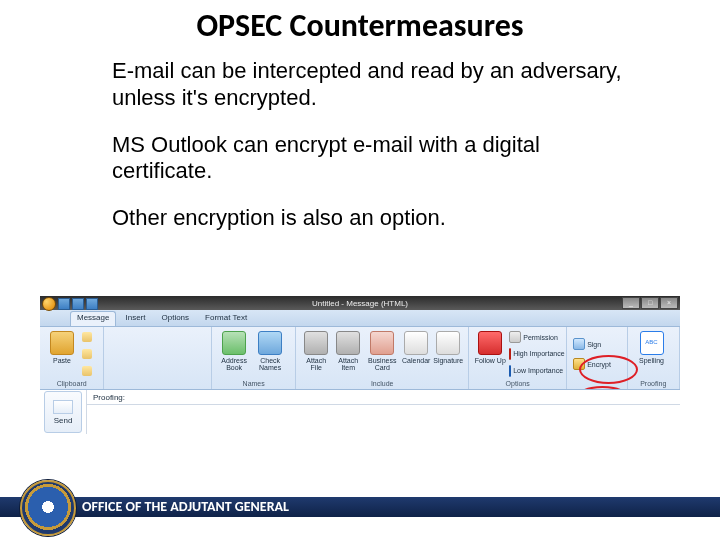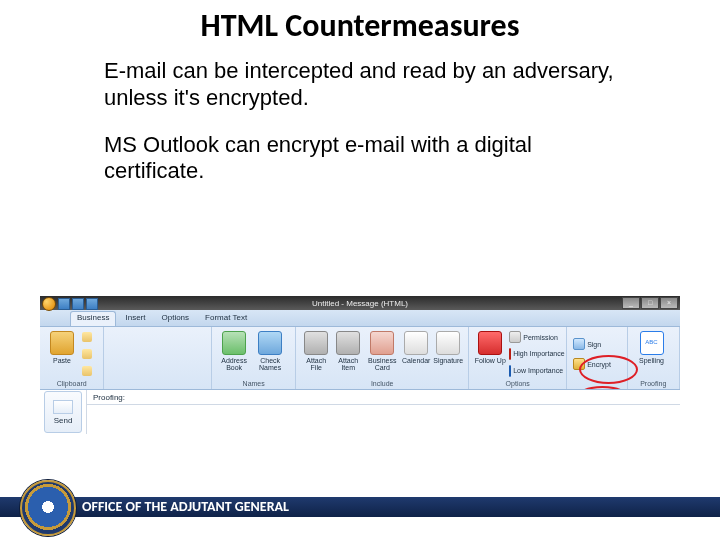"HTML Countermeasures" div.title { text: HTML -> OPSEC }
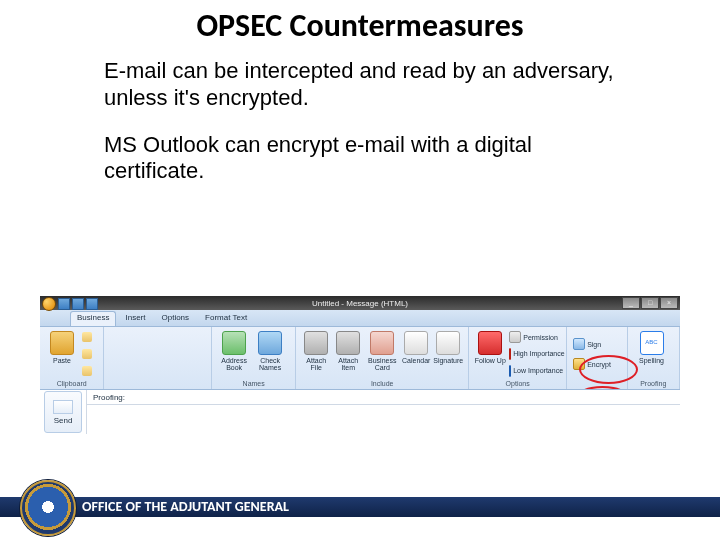"E-mail can be intercepted and" .body p { margin: 0 0 20px 8px -> 0 0 20px 16px }
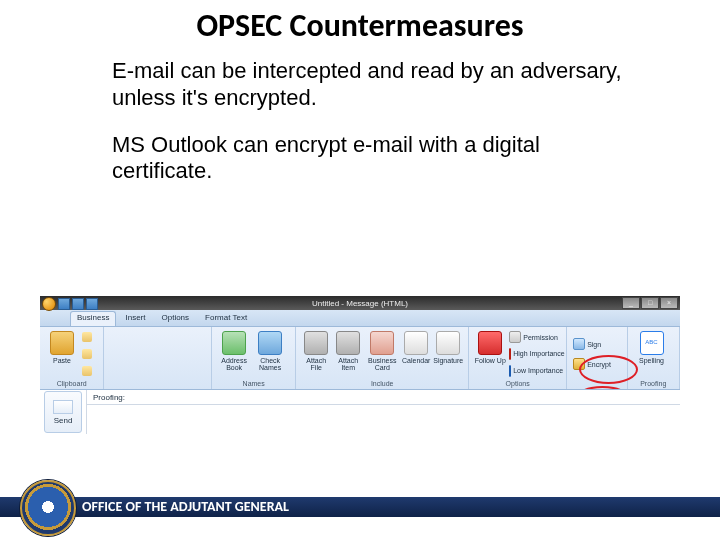"Other encryption is also an" p { html: none -> <p>Other encryption is also an option.</p> }
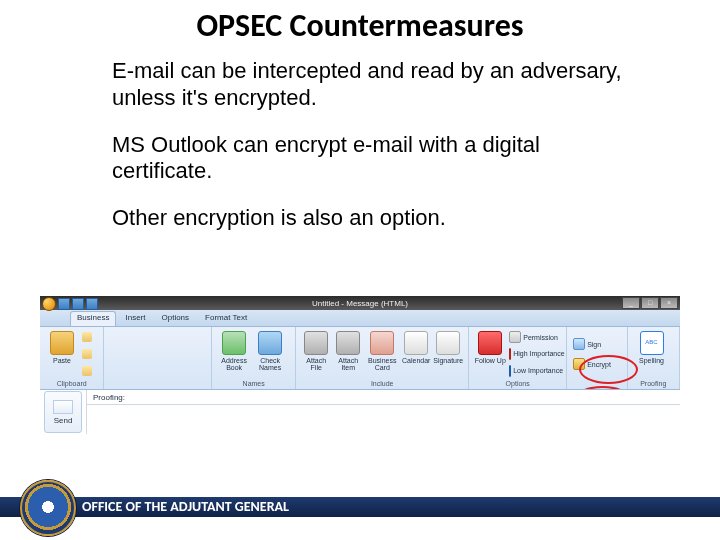"Business" div.tab { text: Business -> Message }
